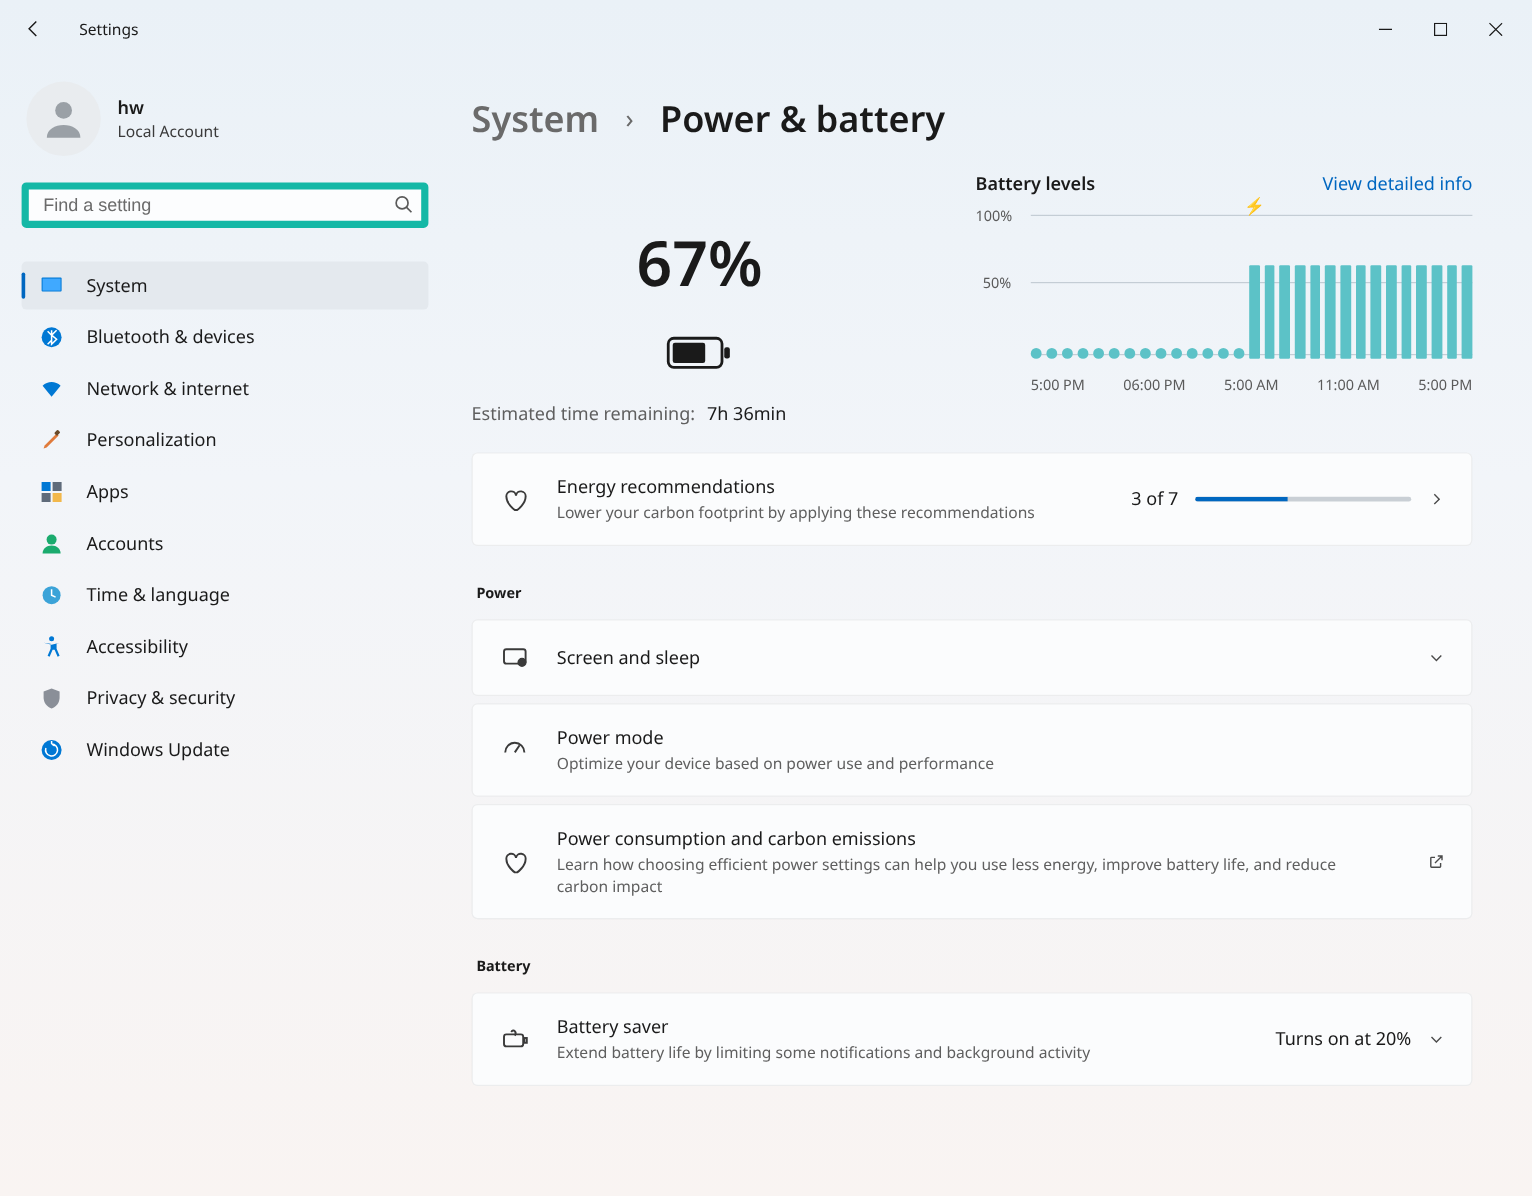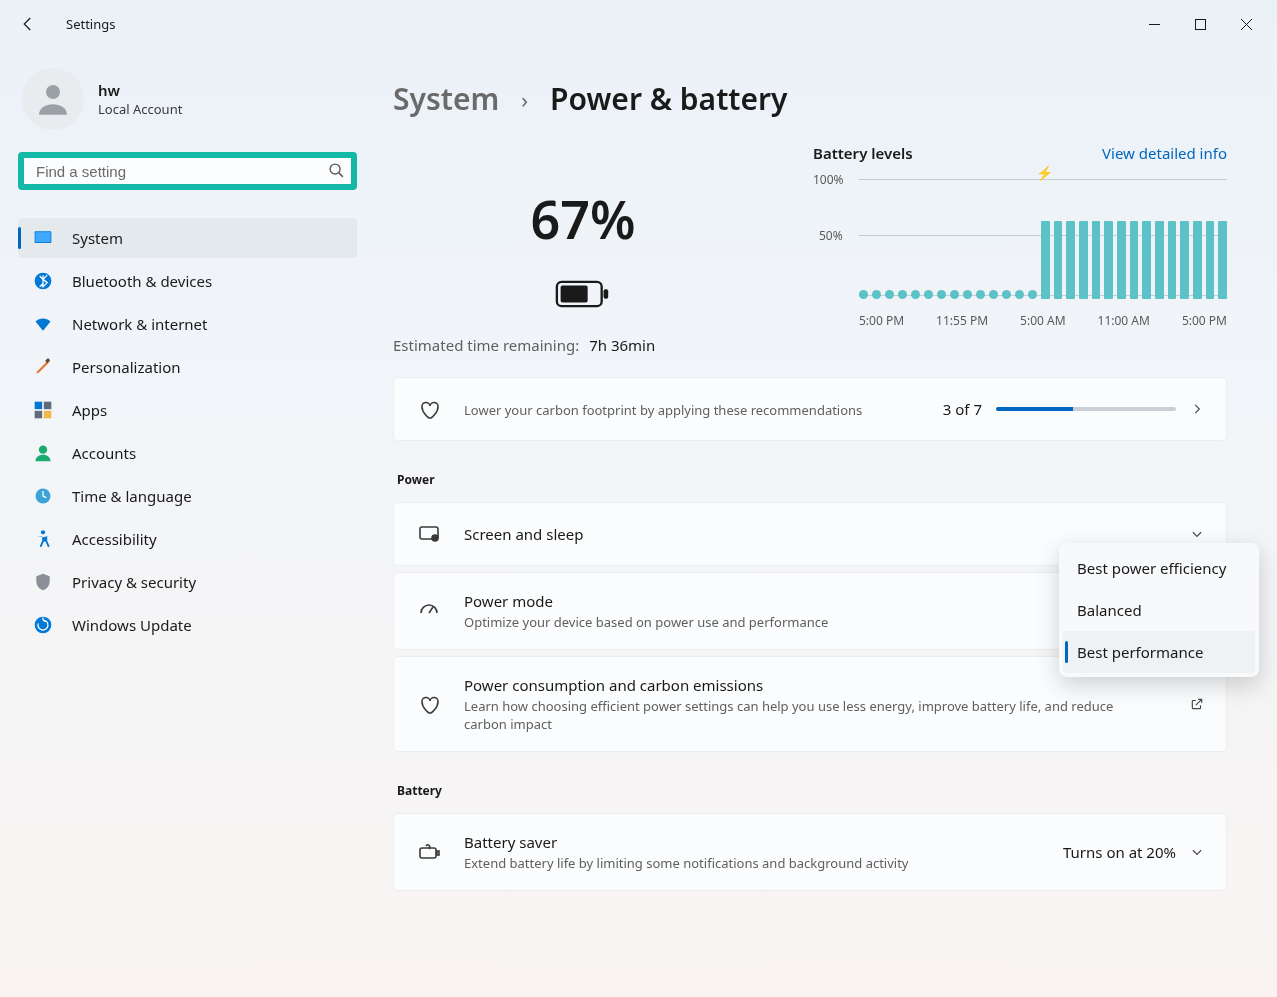"11:55 PM" span { text: 11:55 -> 06:00 }
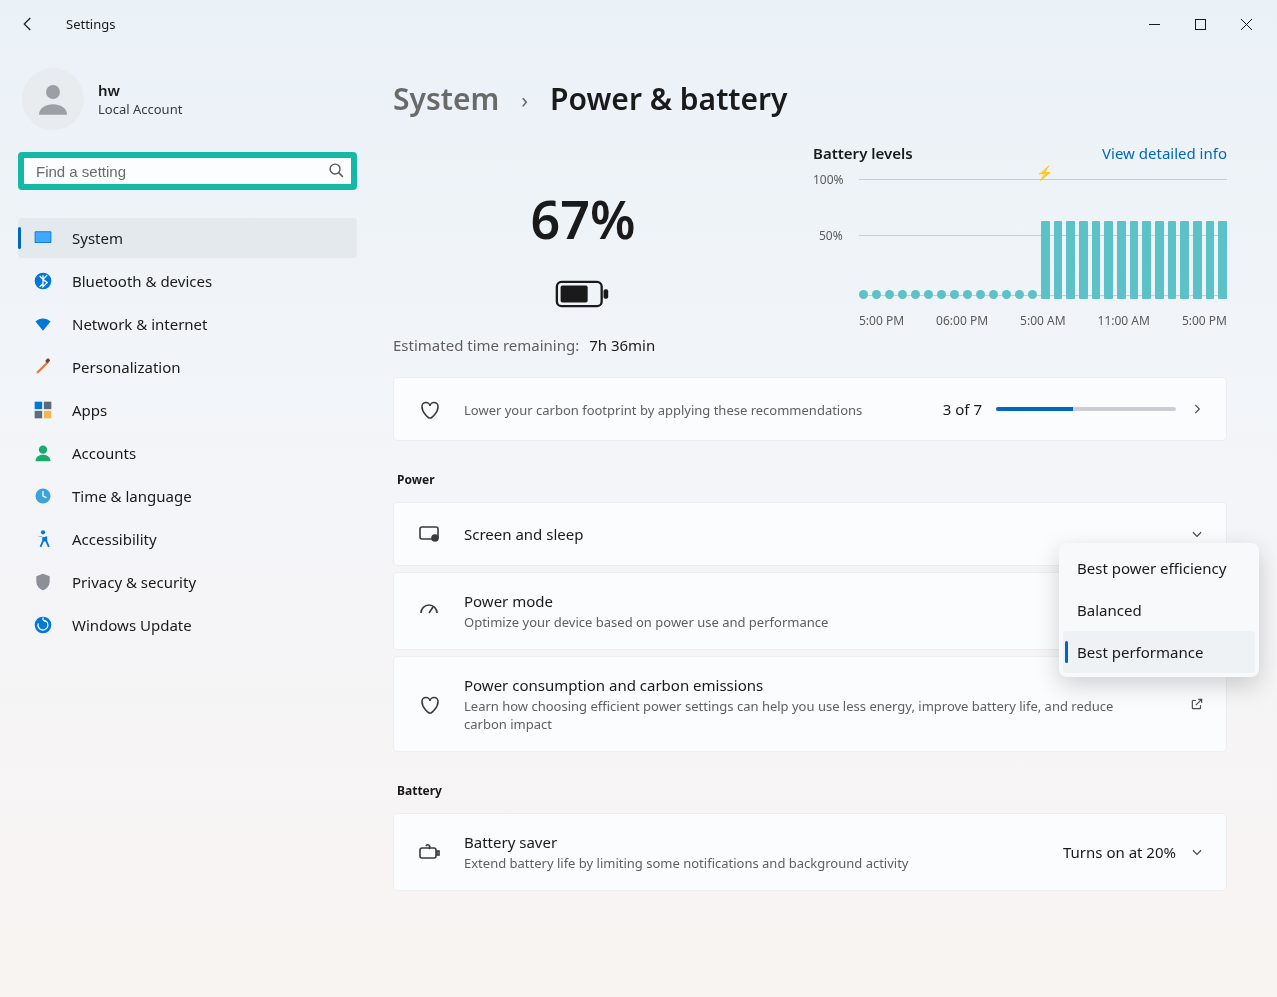"Energy recommendations" div.ctitle { html: none -> <div>Energy recommendations</div> }
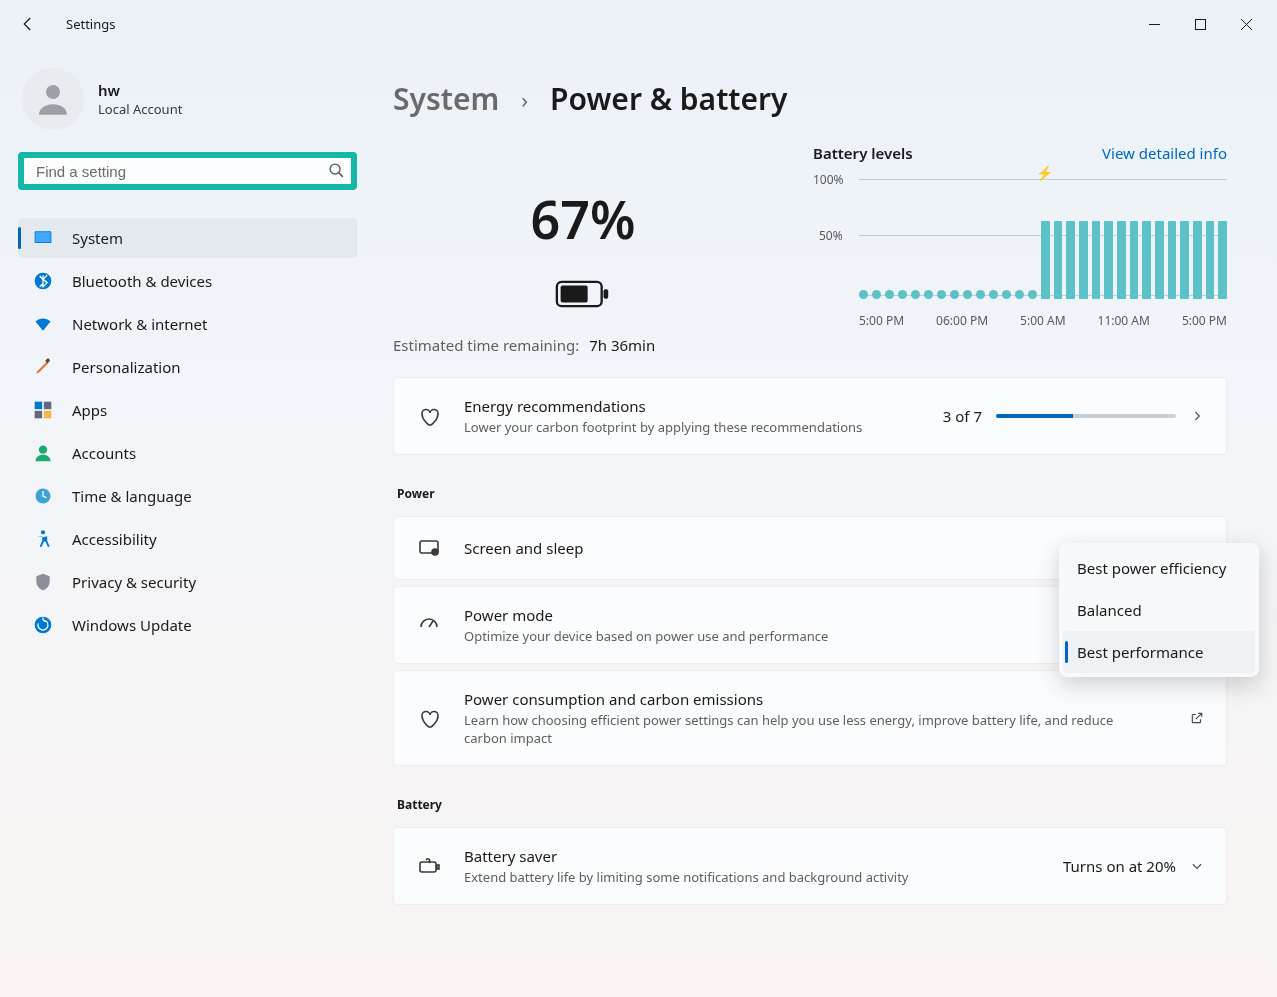"Best power efficiency" div.popup { html: <div> <div>Best power efficiency</div> <div>Balanced</div> <div>Best performance</div> </div> -> none }
